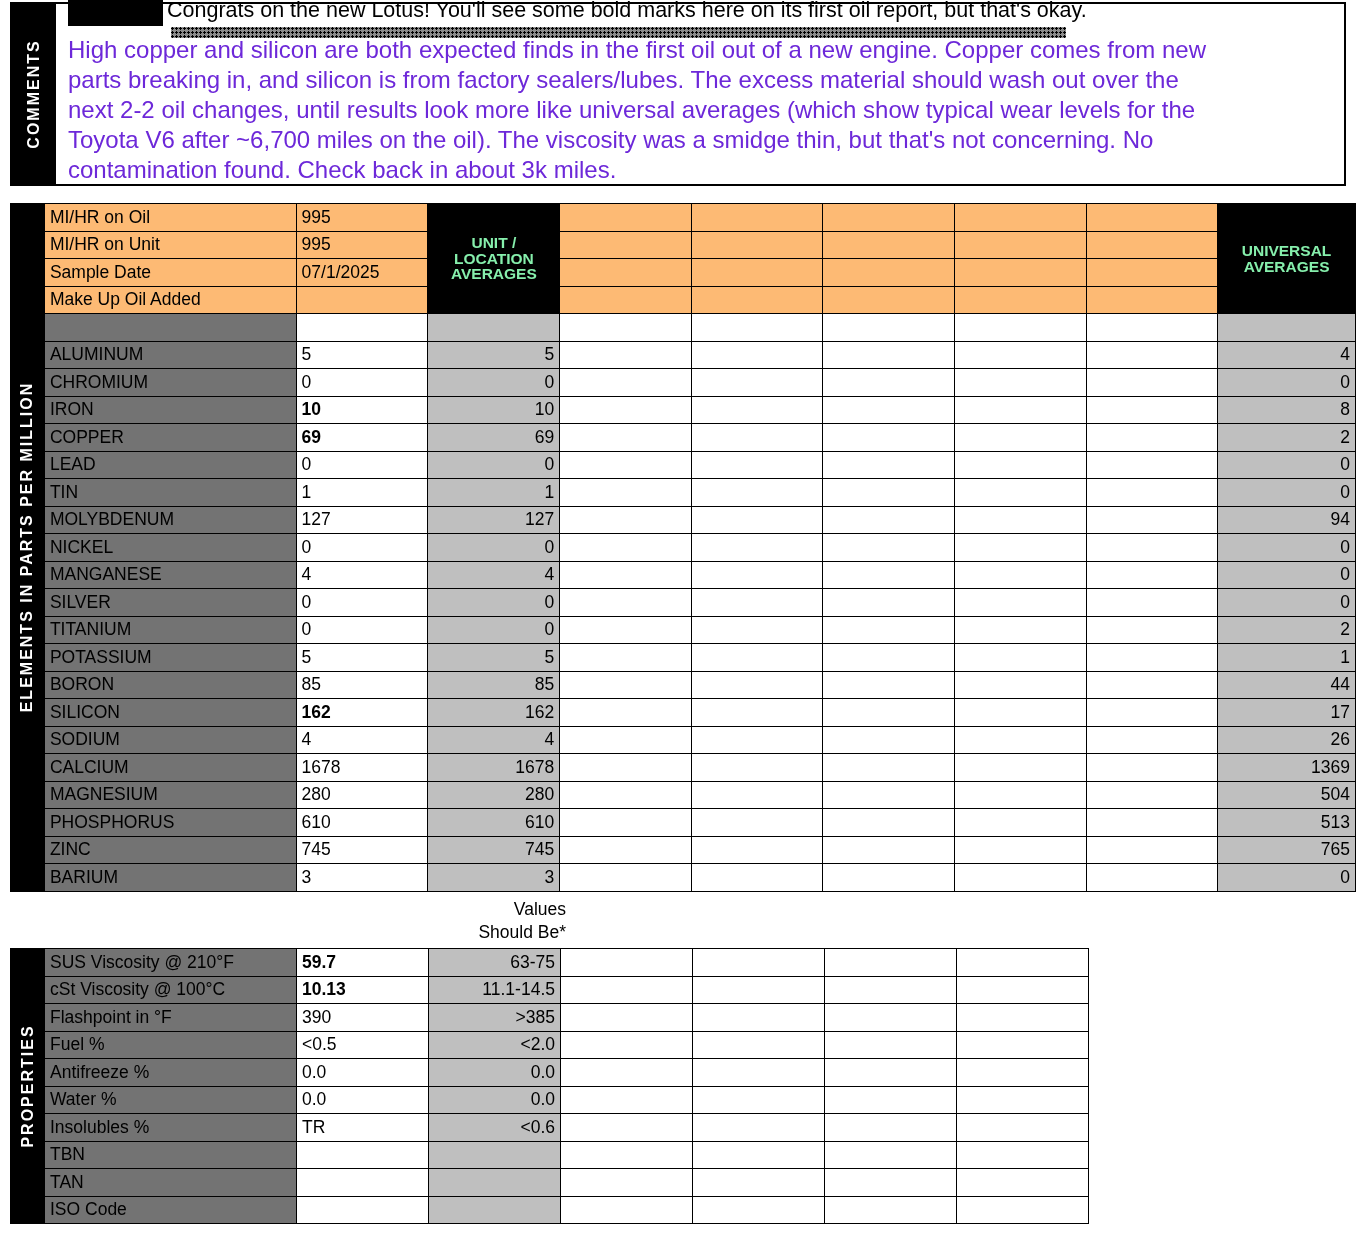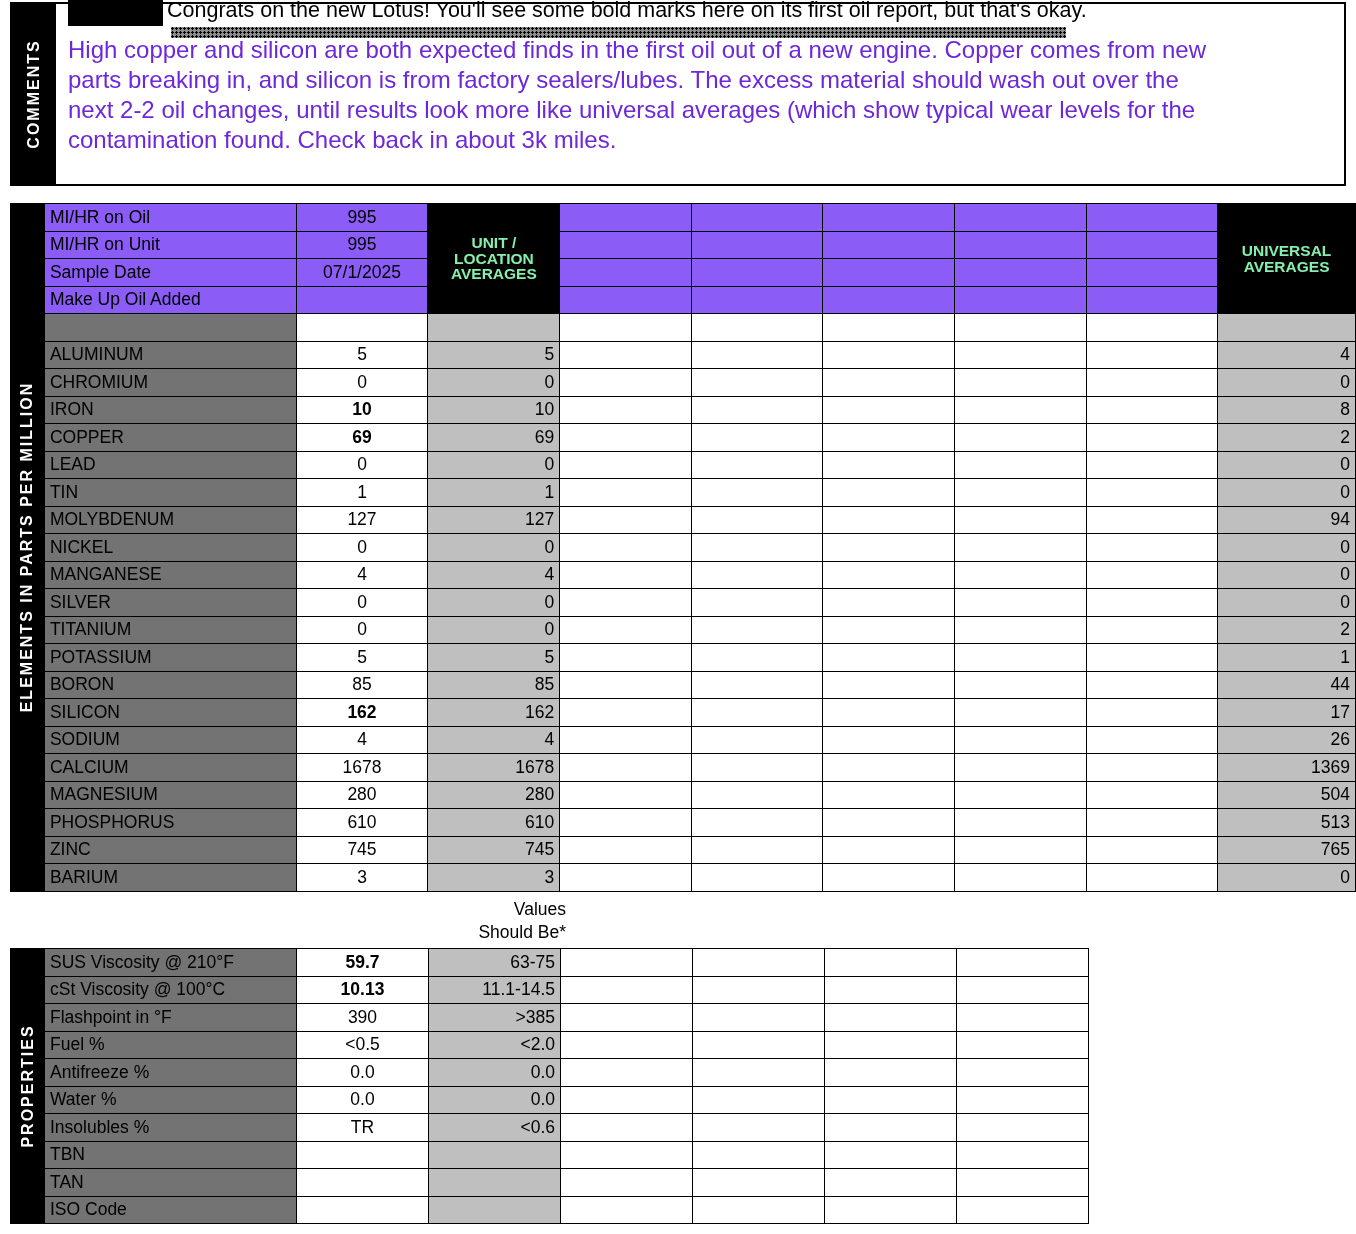"Toyota V6 after ~6,700 miles" p { html: none -> <p>Toyota V6 after ~6,700 miles on the oil). The viscosity was a smidge thin, but that's not concerning. No</p> }
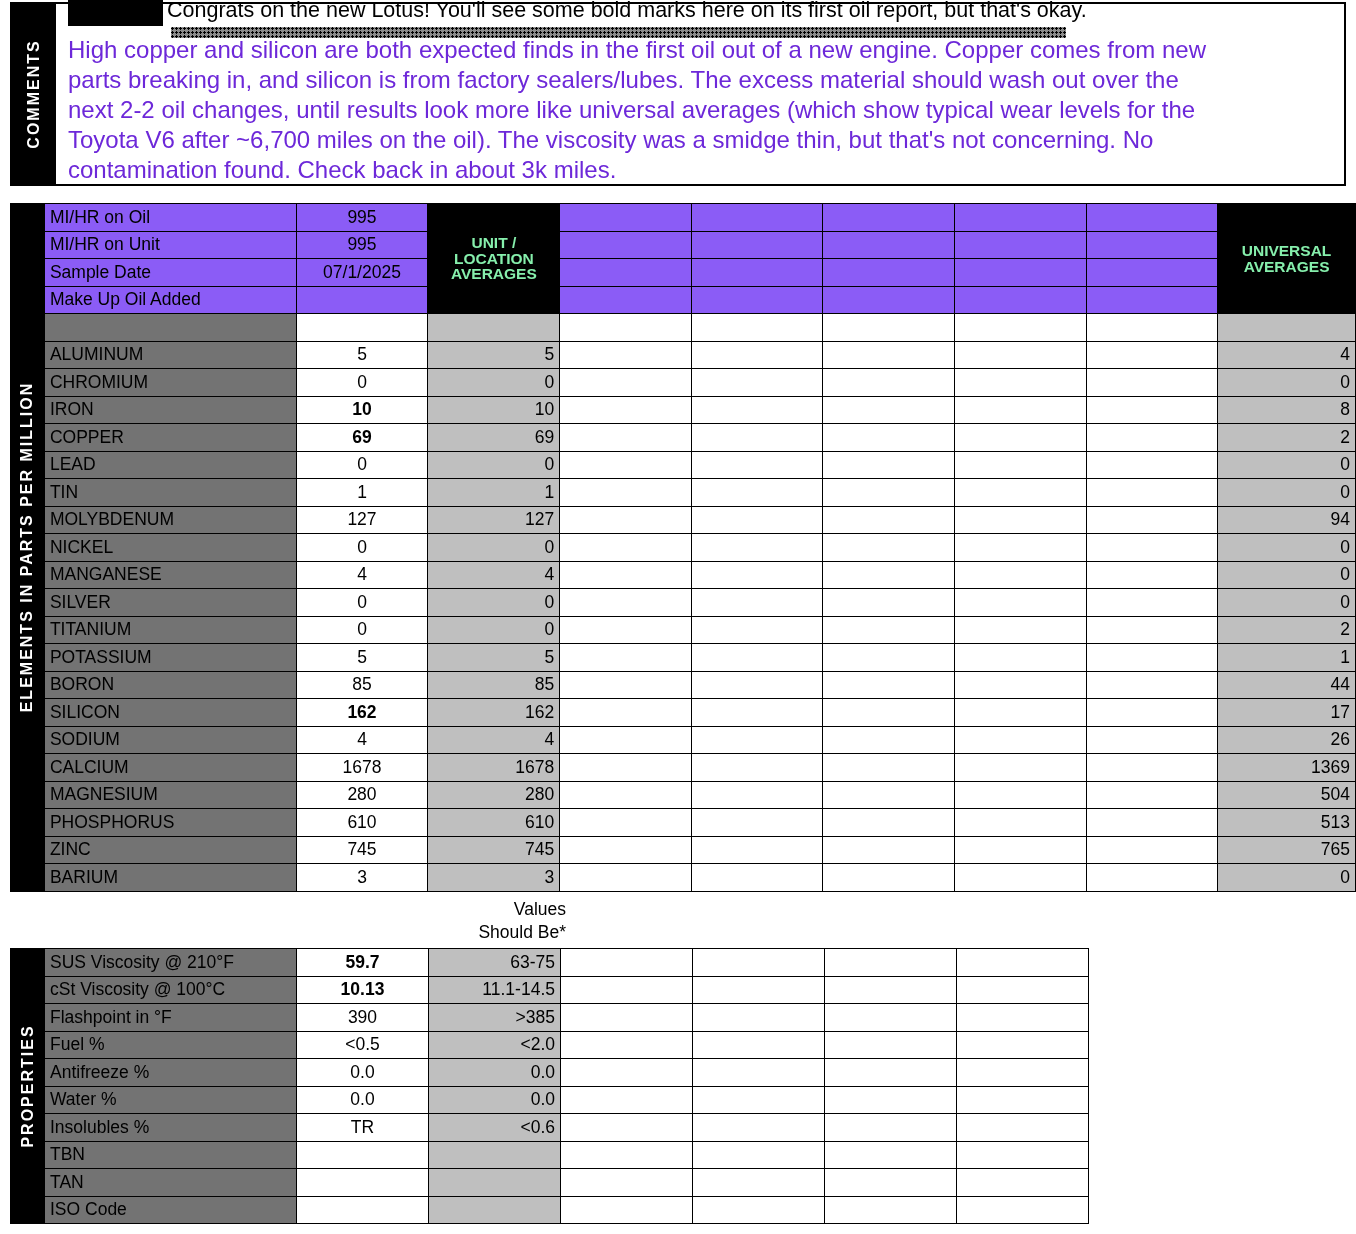"MI/HR on Oil" .hdr-gray { background: #8b5cf6 -> #fdba74 }
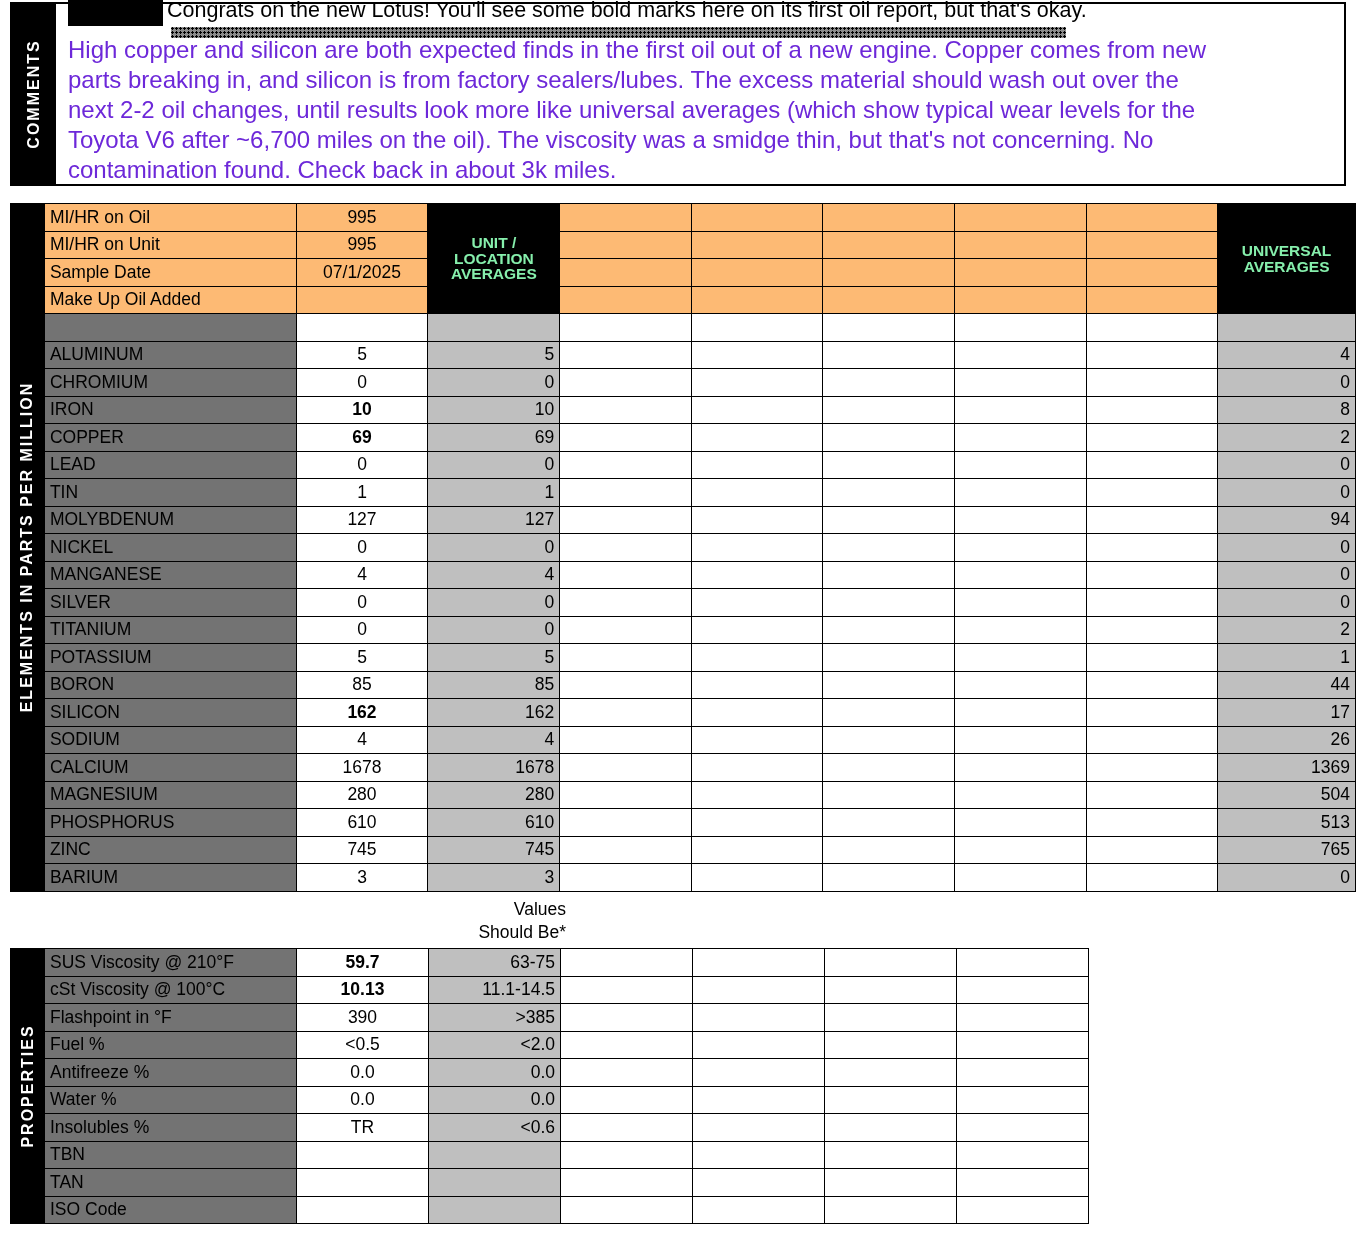"995" .val-col { text-align: center -> left }
